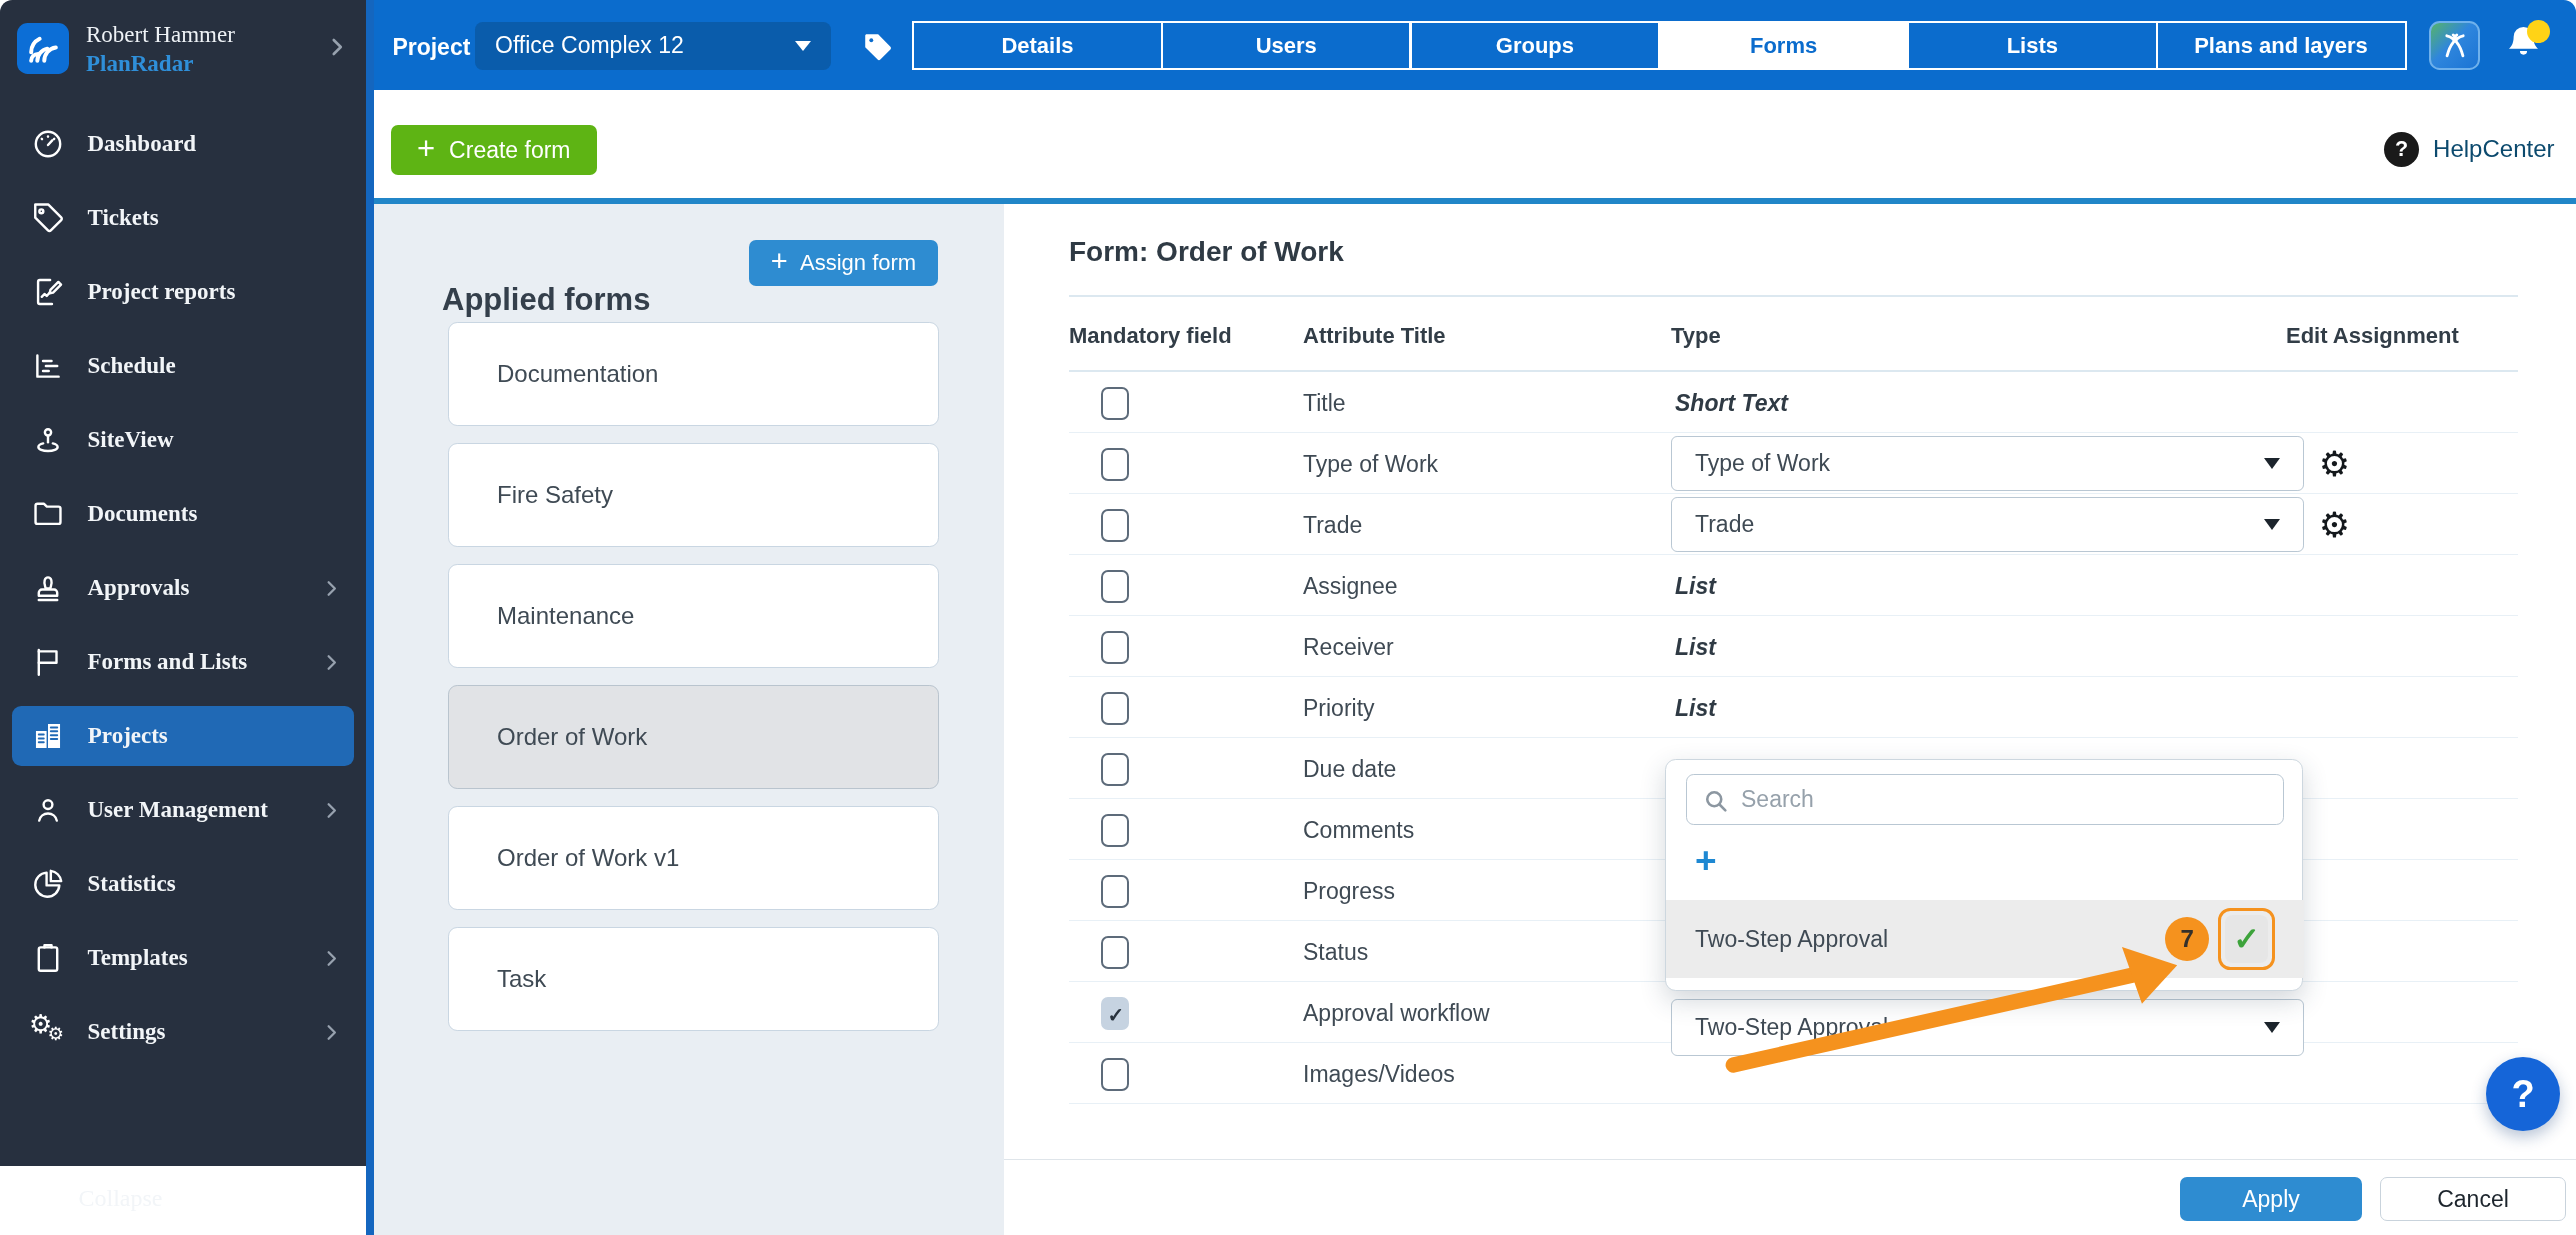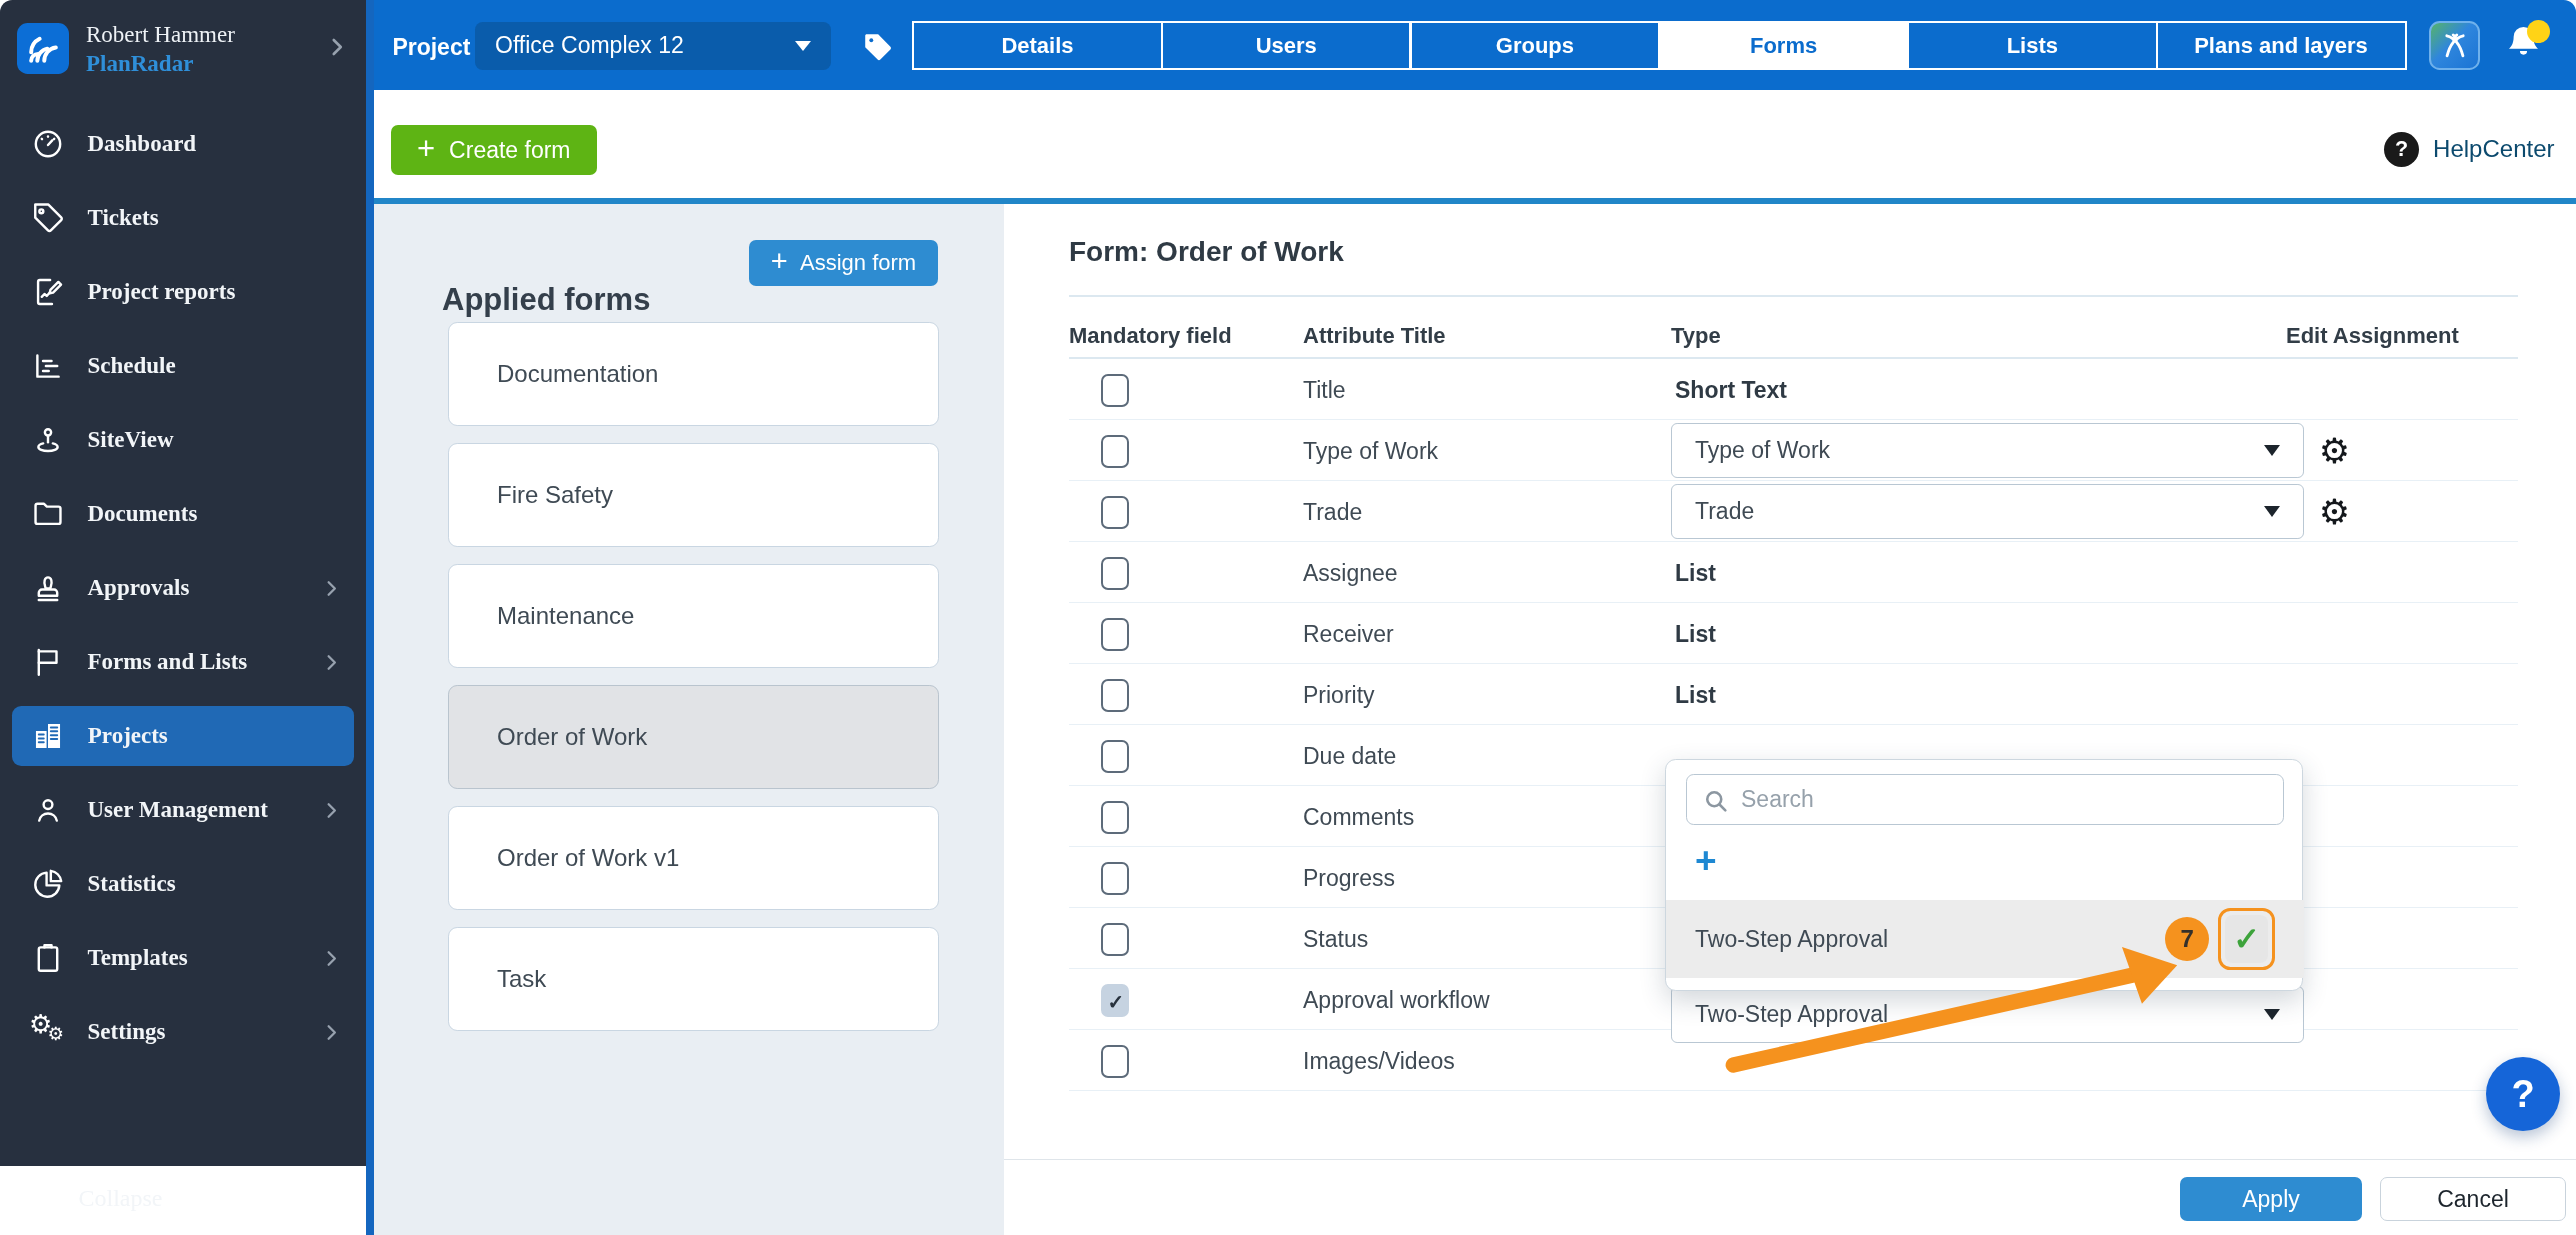"Mandatory field" .thead { height: 64px -> 77px }
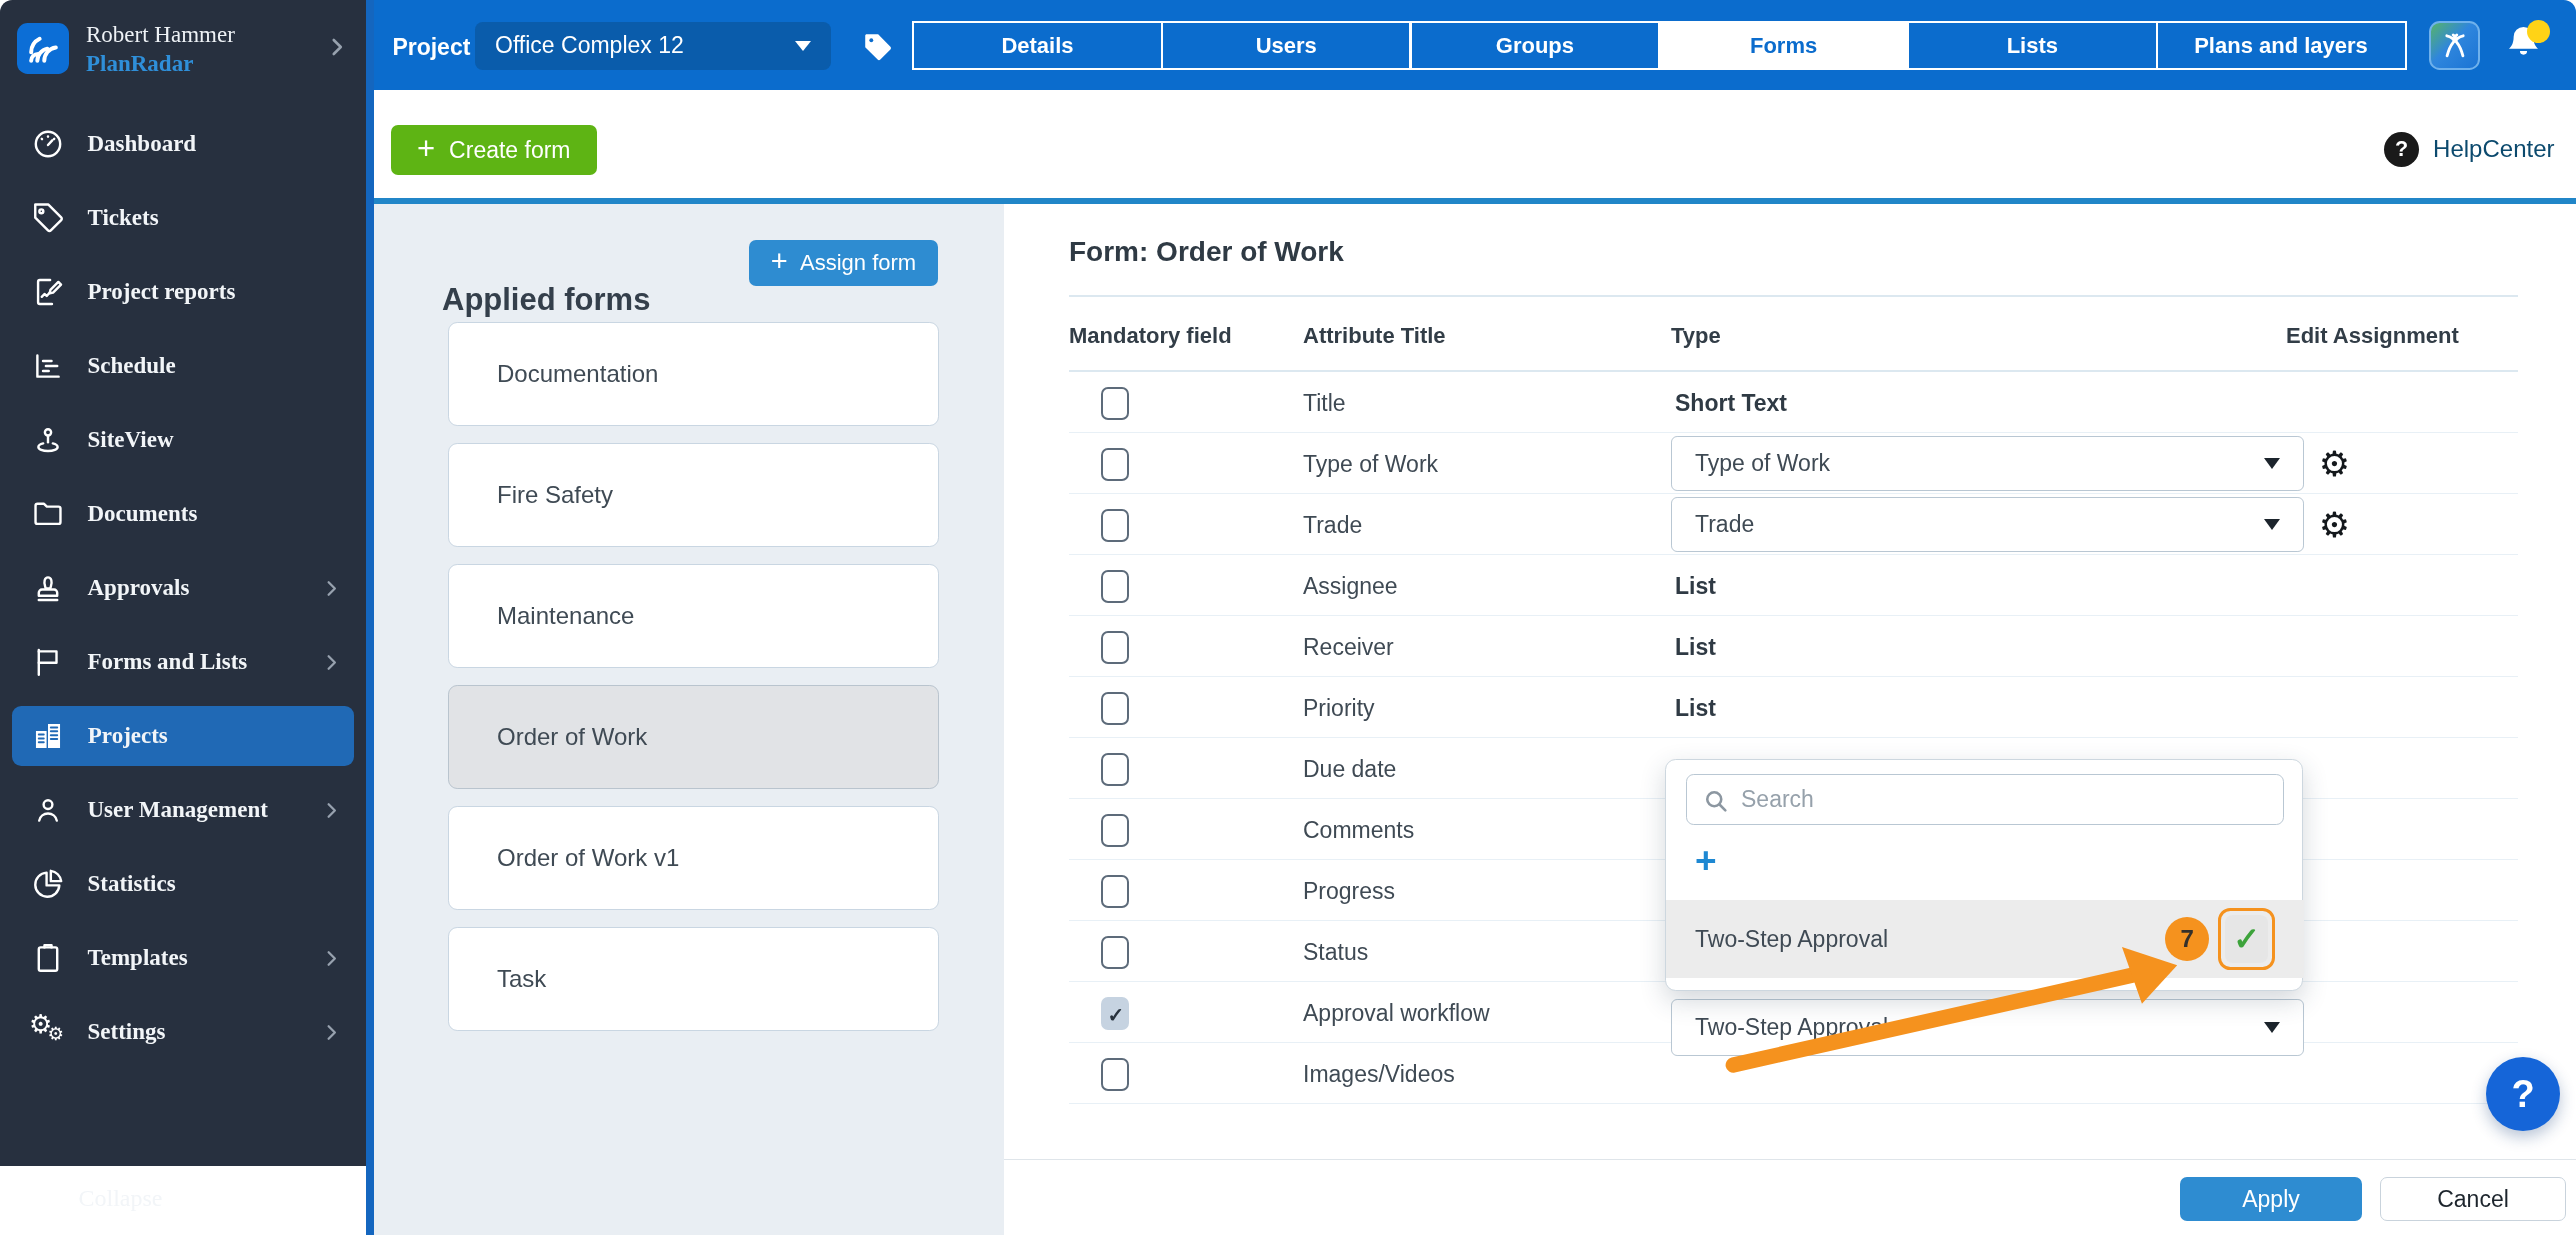"Short Text" .tval { font-style: none -> italic }
